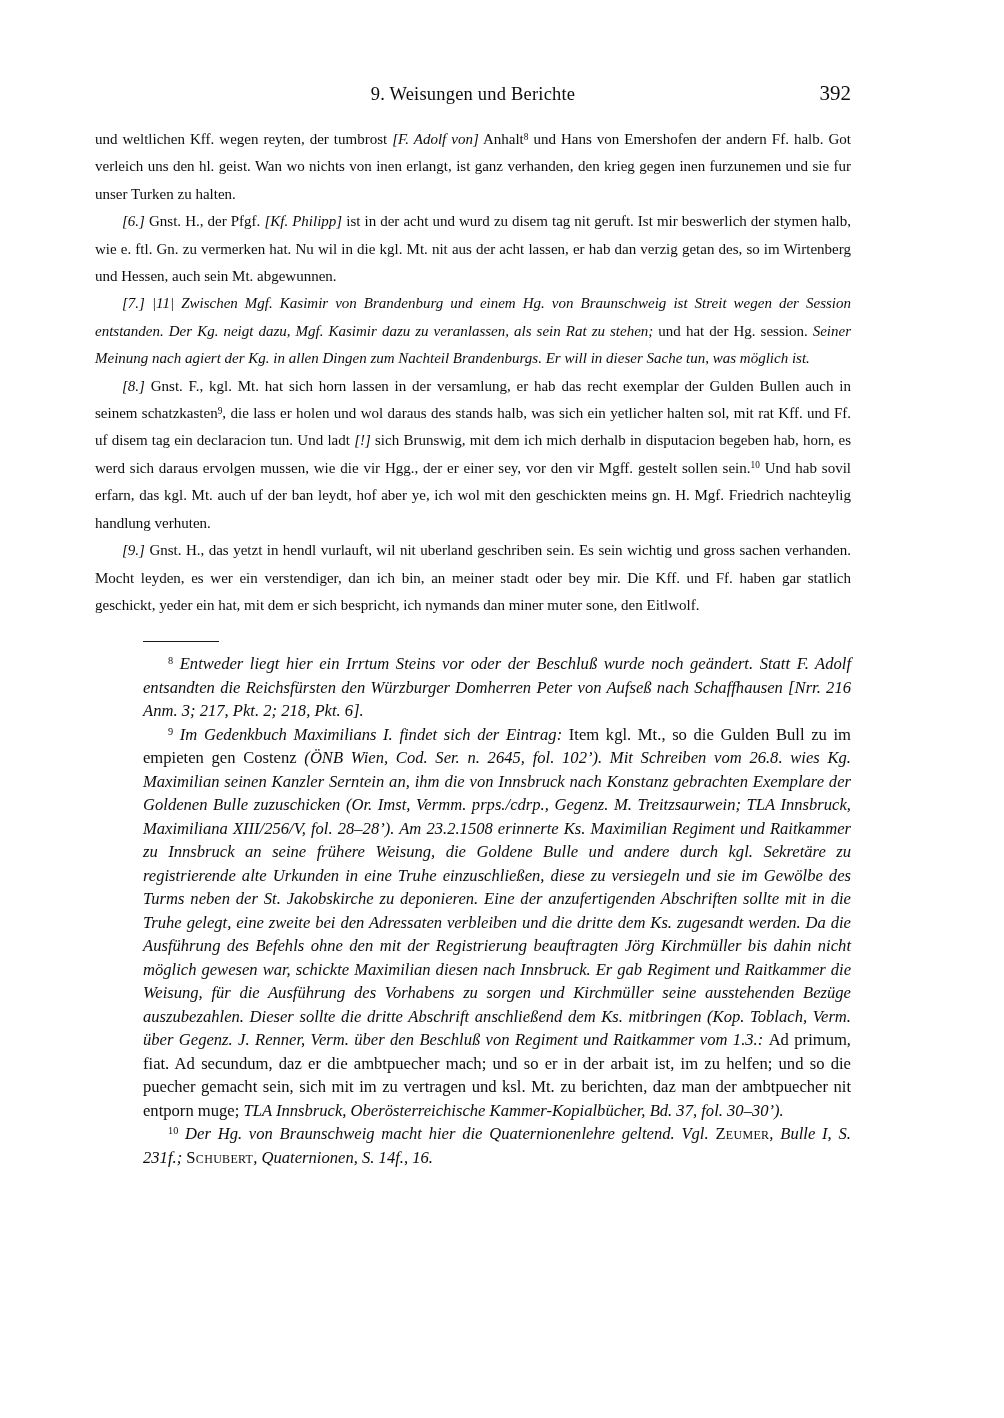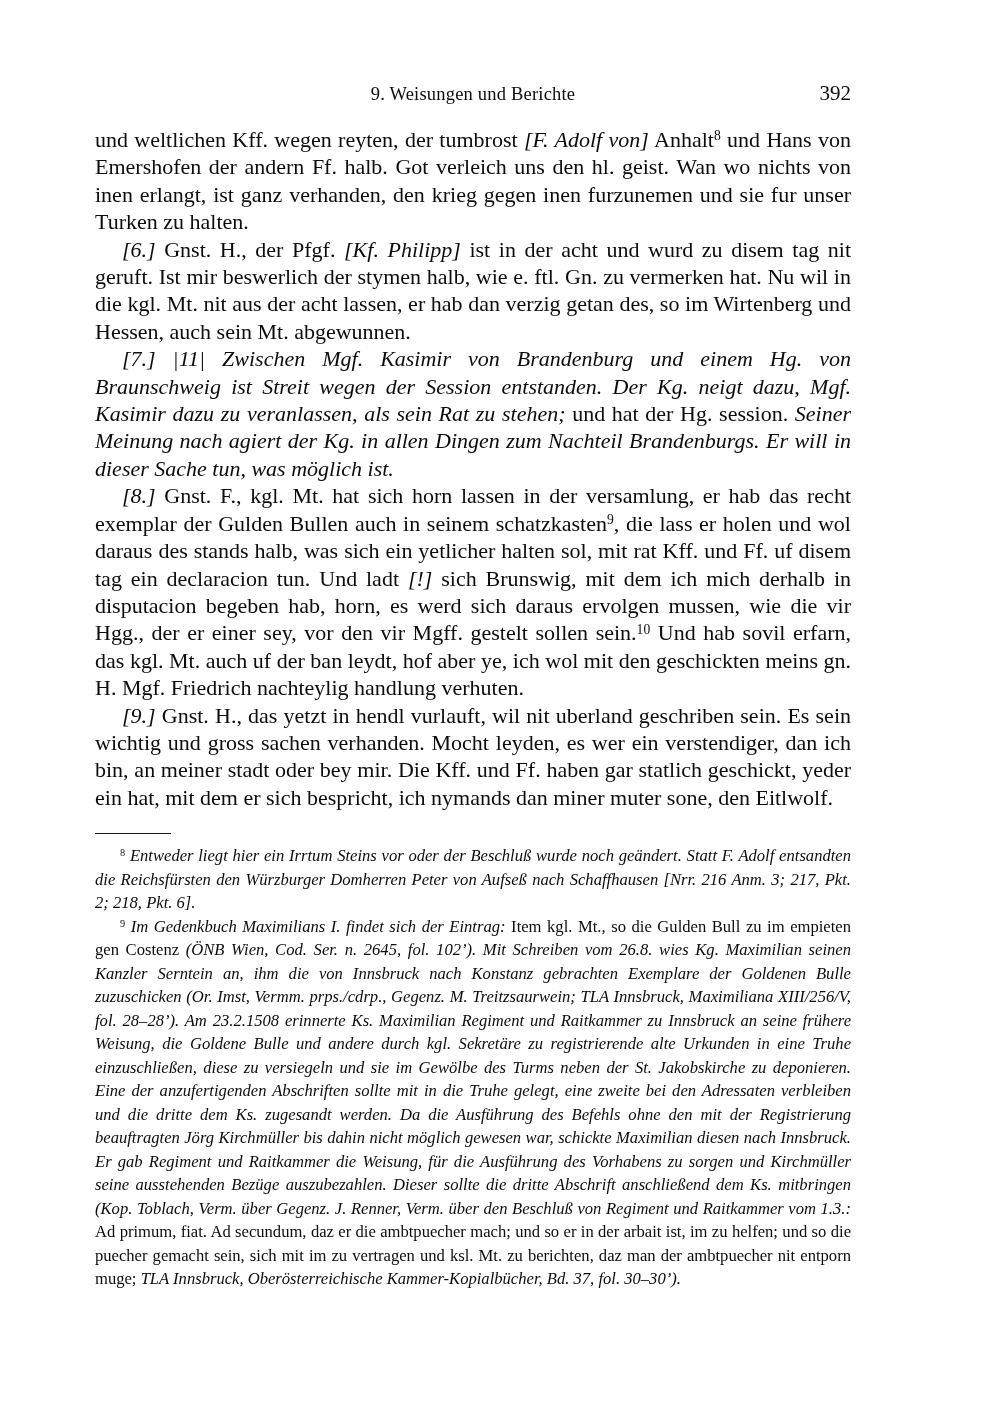"und weltlichen Kff. wegen reyten," .bodytext p.para { font-size: 22px -> 15px }
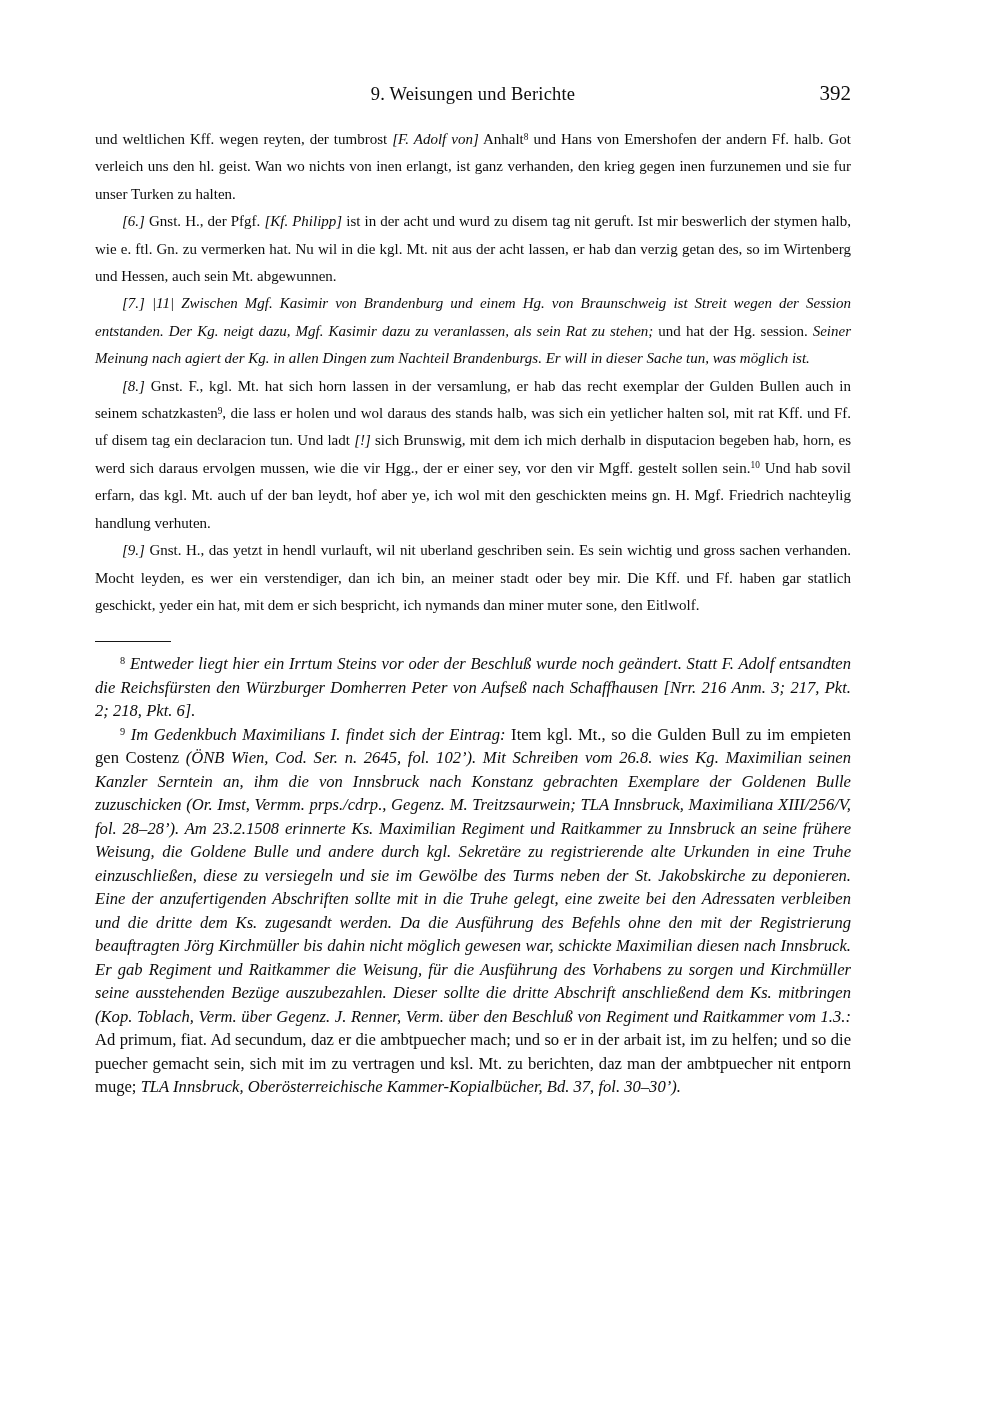"8 Entweder liegt hier ein" .fns { margin-left: none -> 48px }
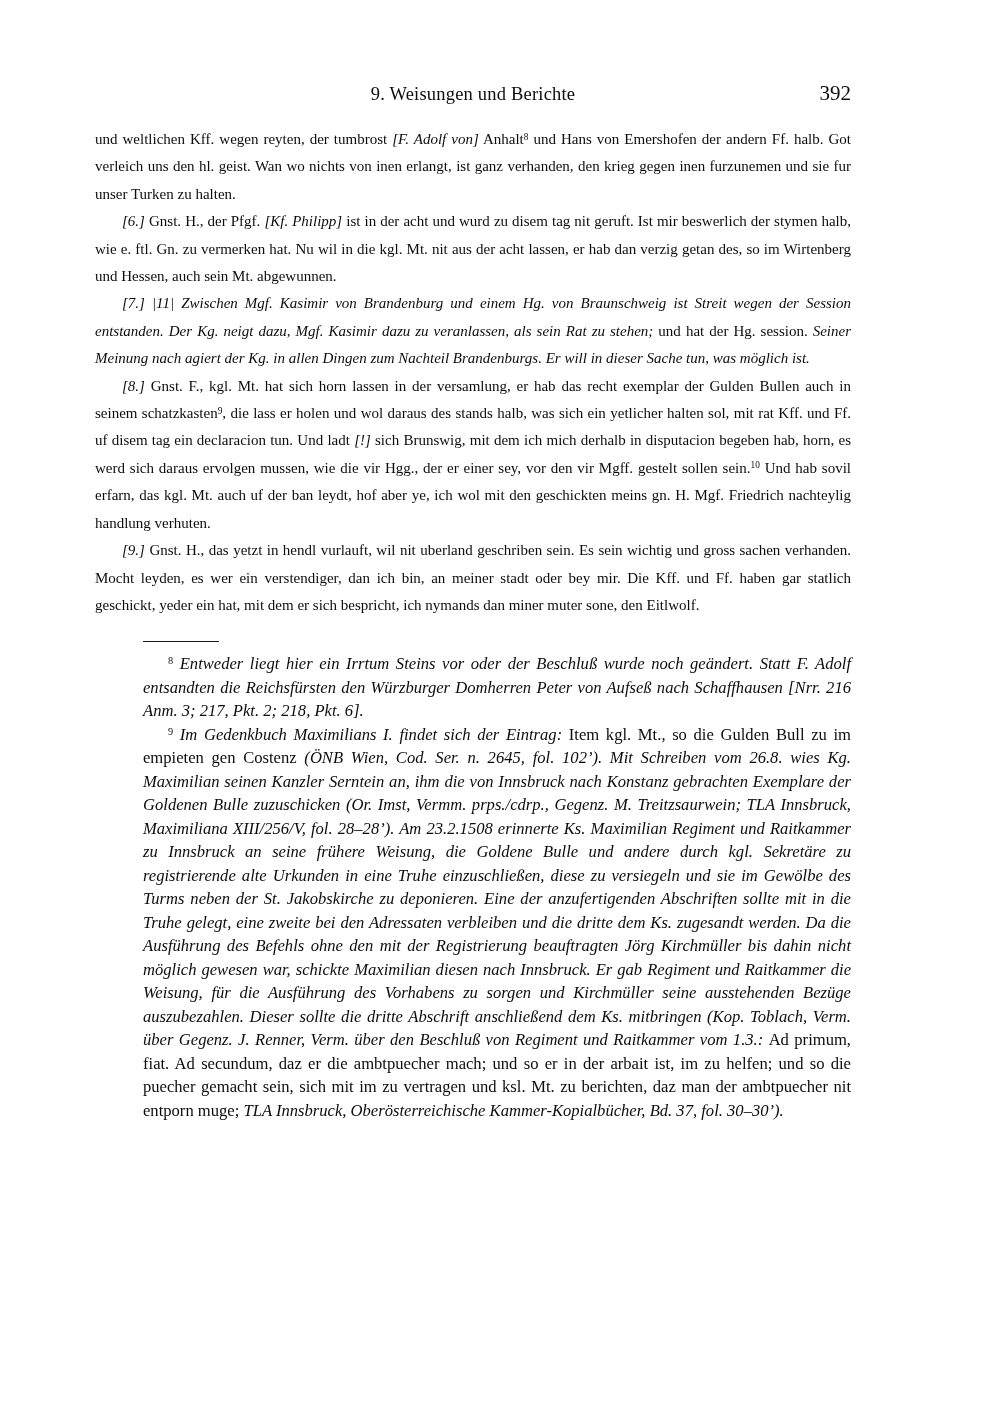"10 Der Hg. von Braunschweig" p.fn { html: none -> <p><span>10</span><span> Der Hg. von Braunschweig macht hier die Quaternionenlehre geltend. Vgl. </span><span>Zeumer</span><span>, Bulle I, S. 231f.; </span><span>Schubert</span><span>, Quaternionen, S. 14f., 16.</span></p> }
